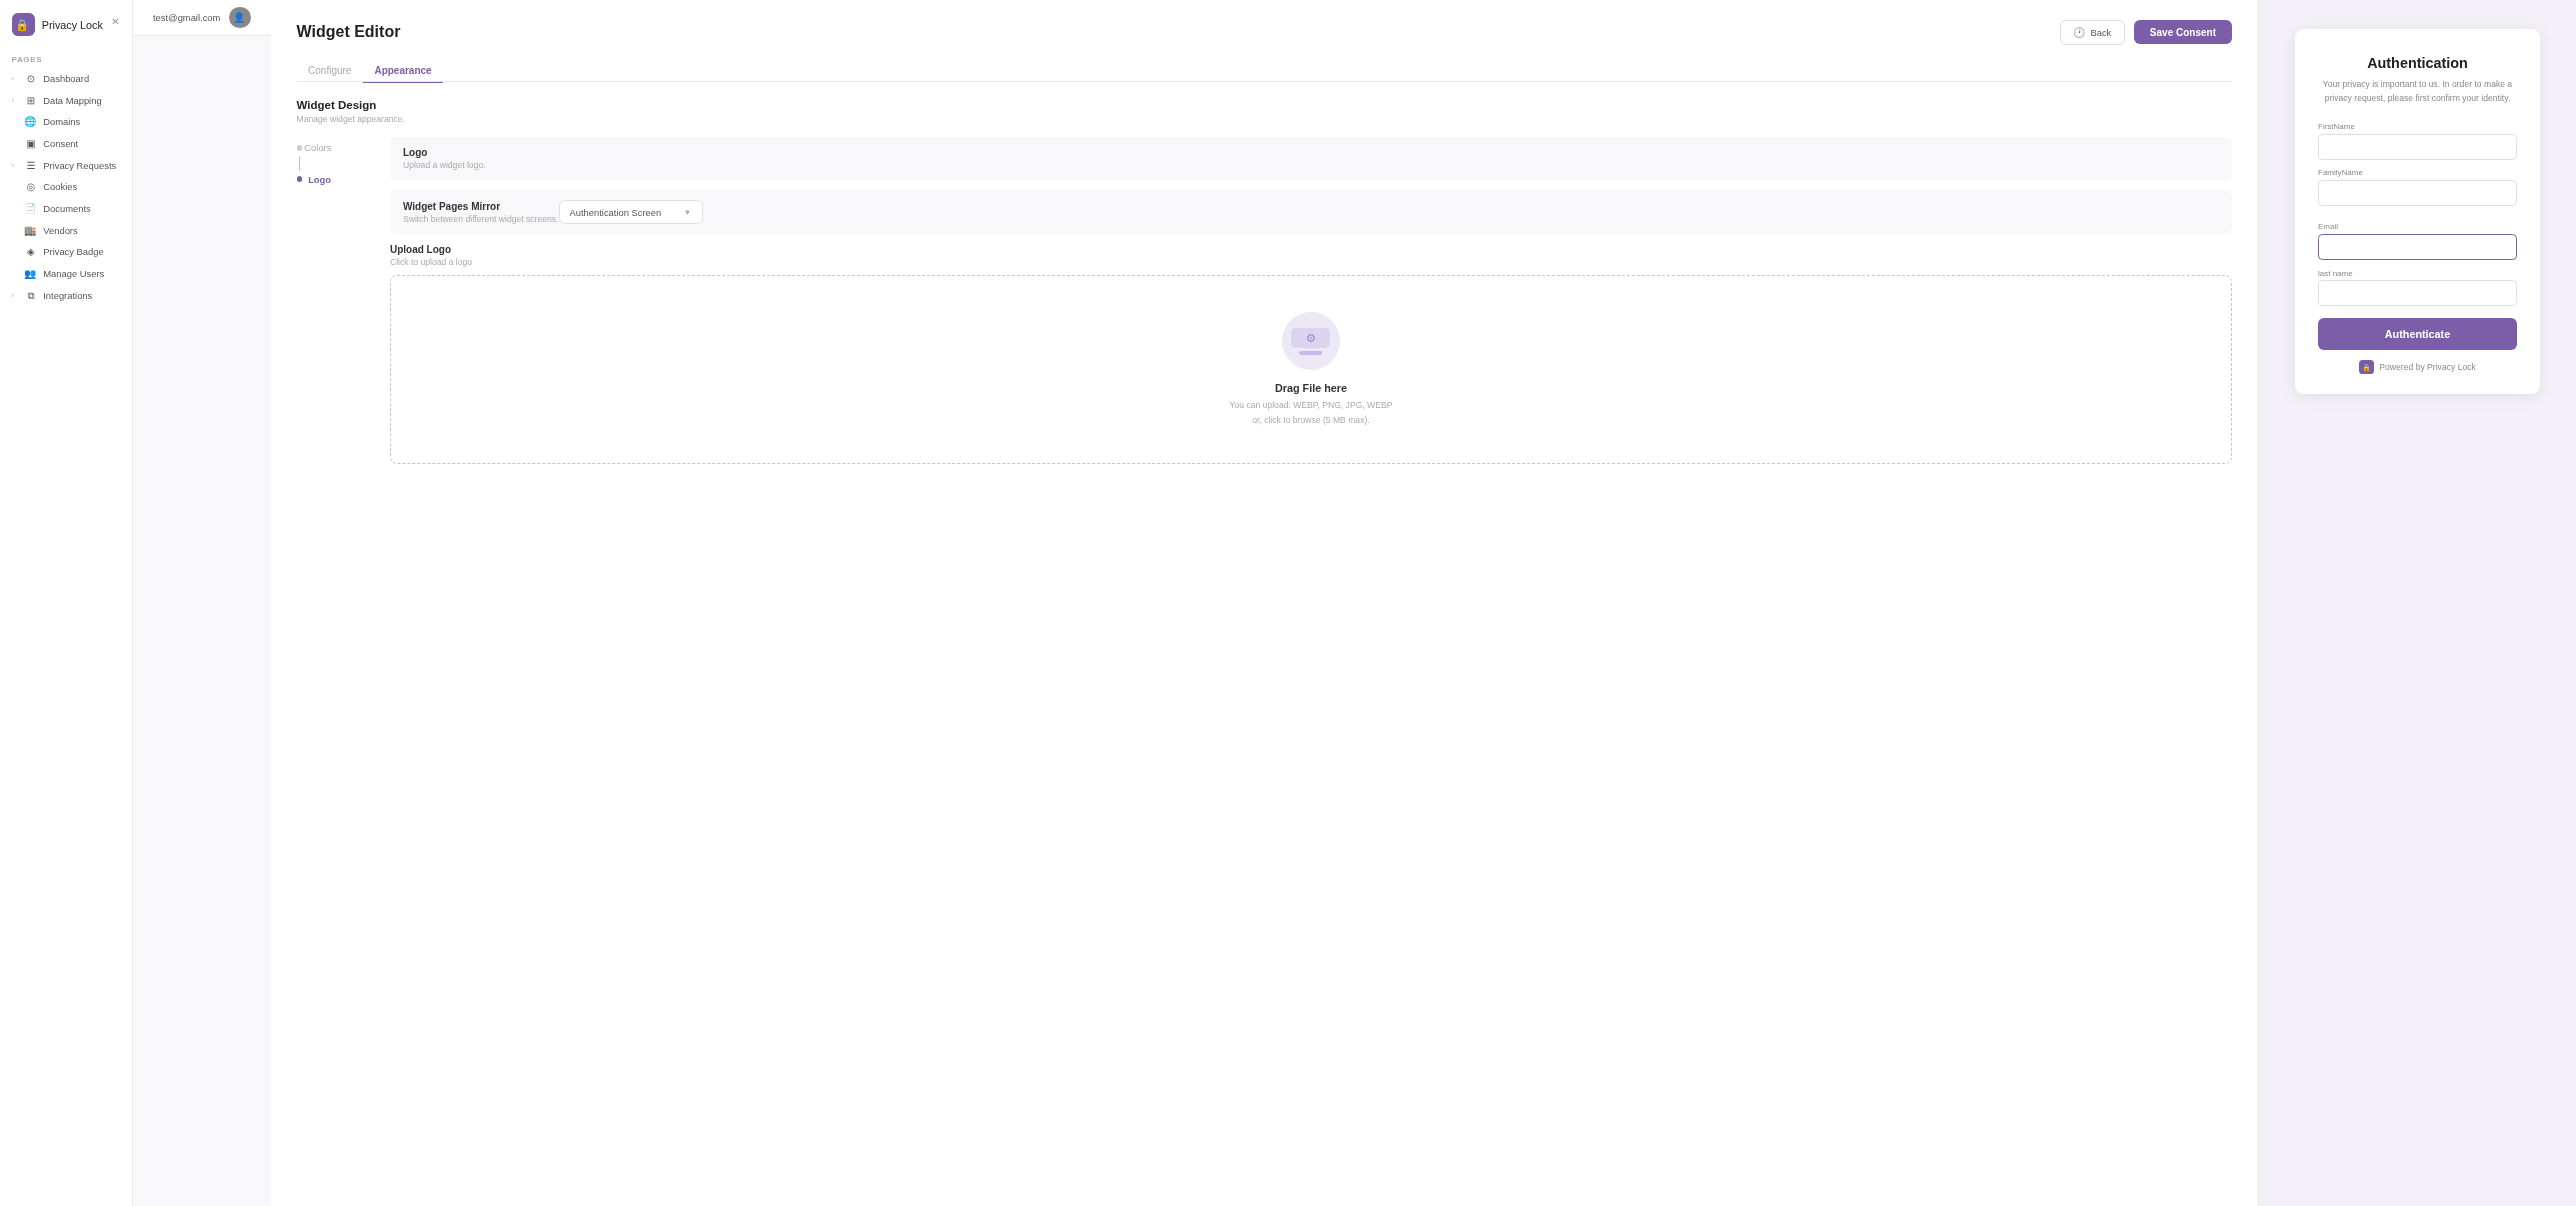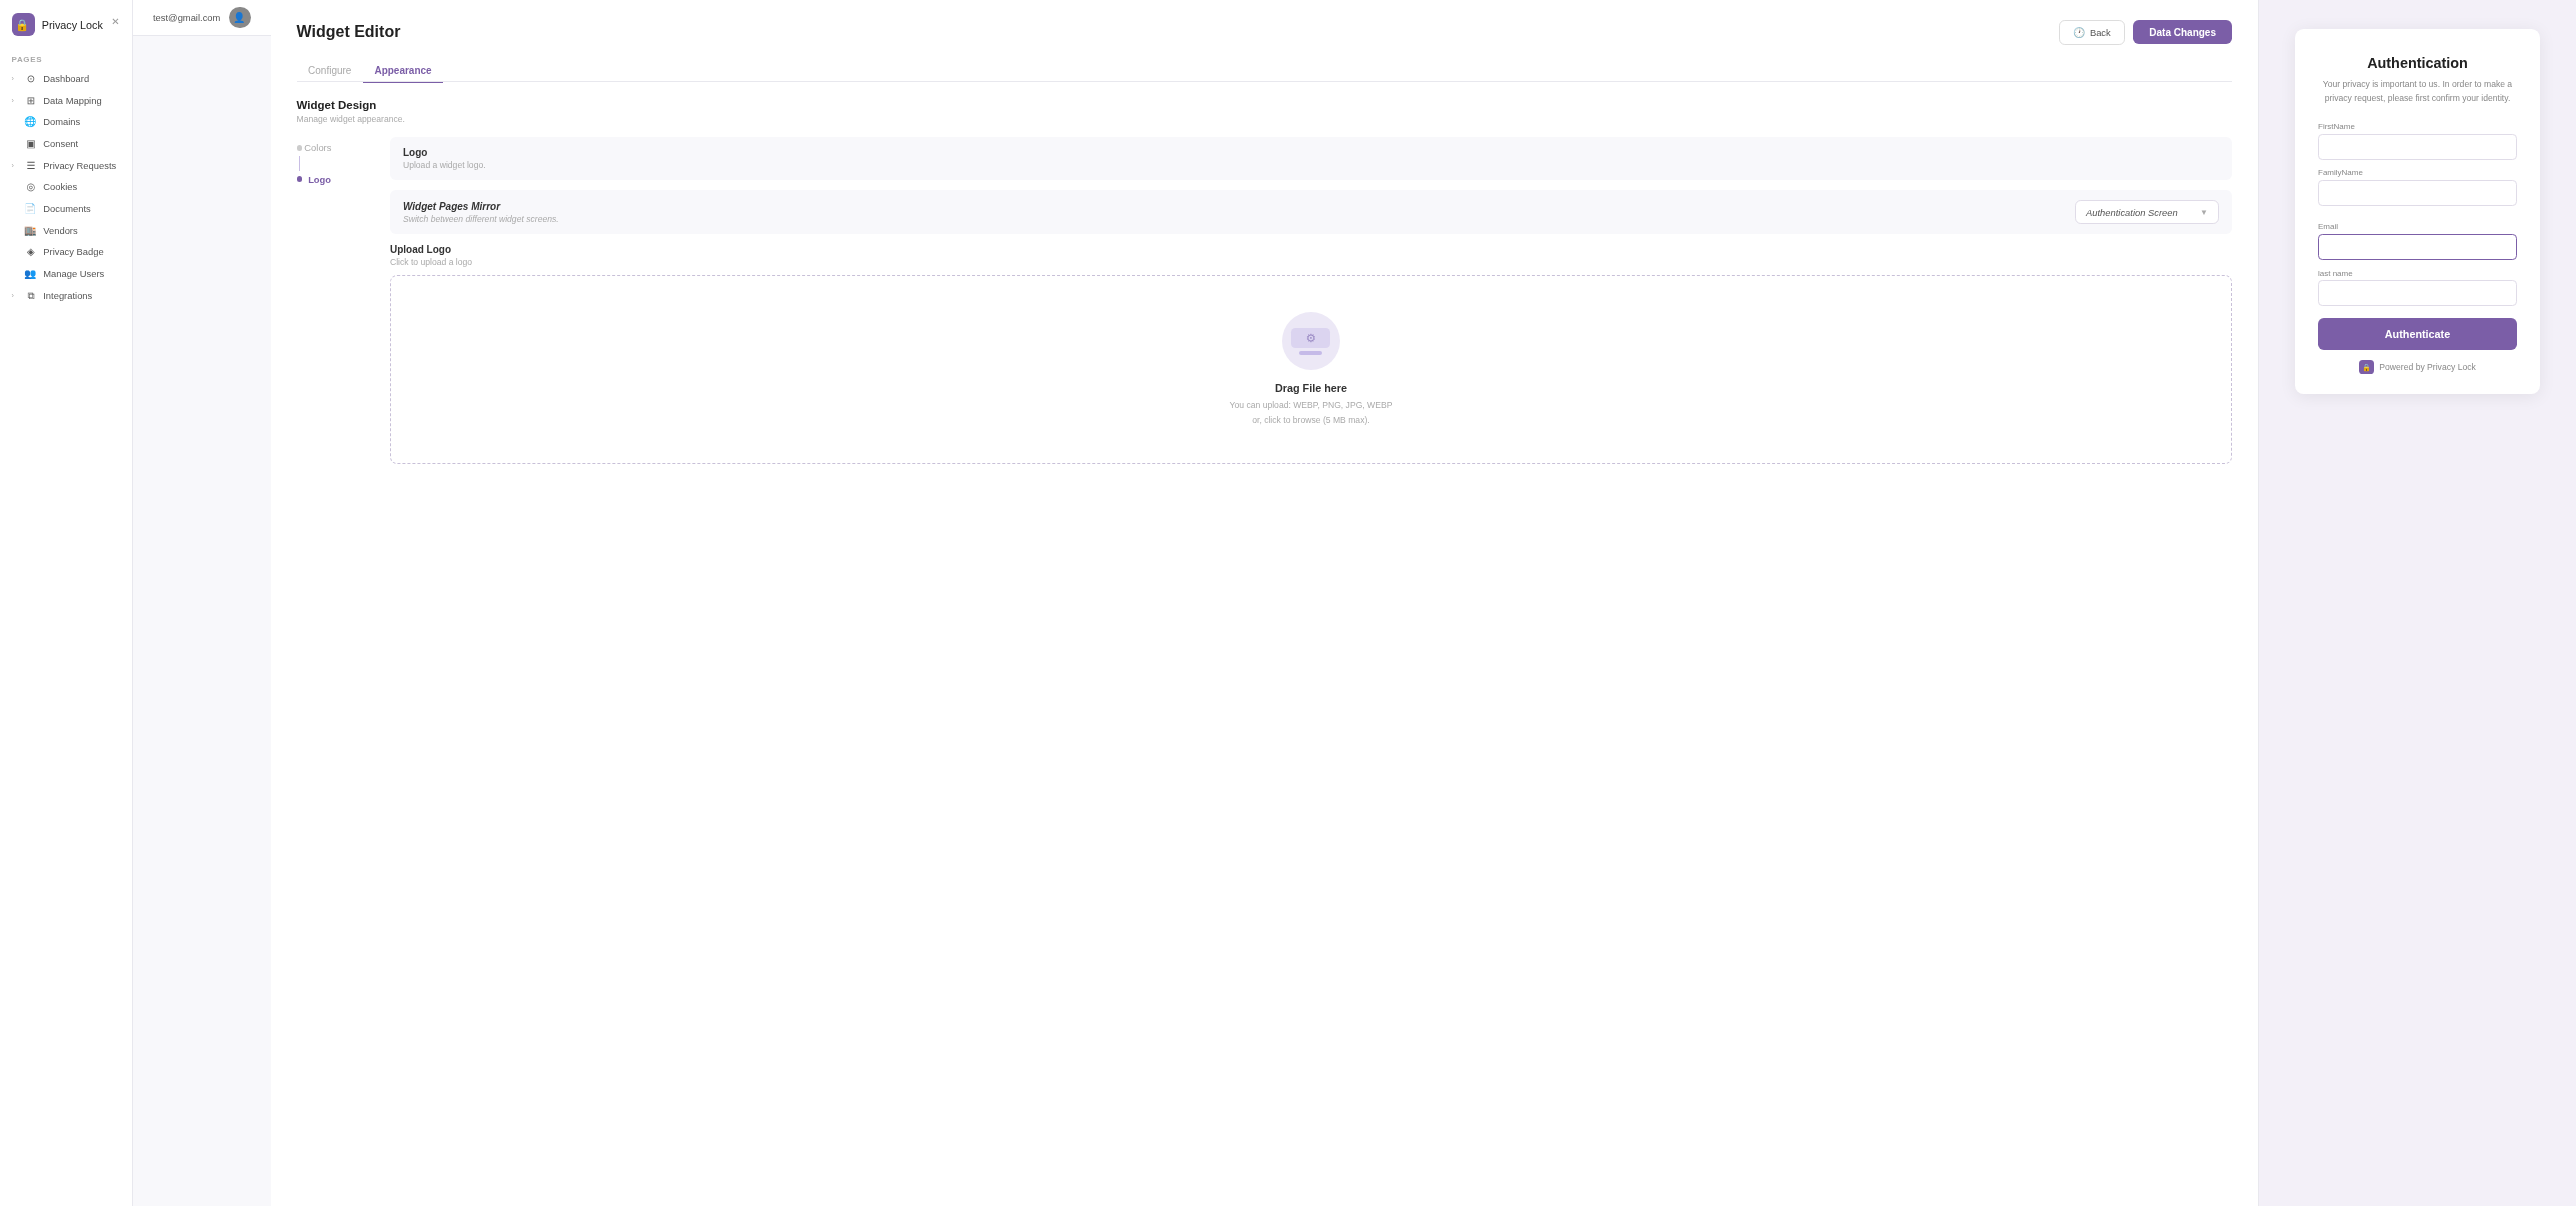"Data Changes" span { text: Data Changes -> Save Consent }
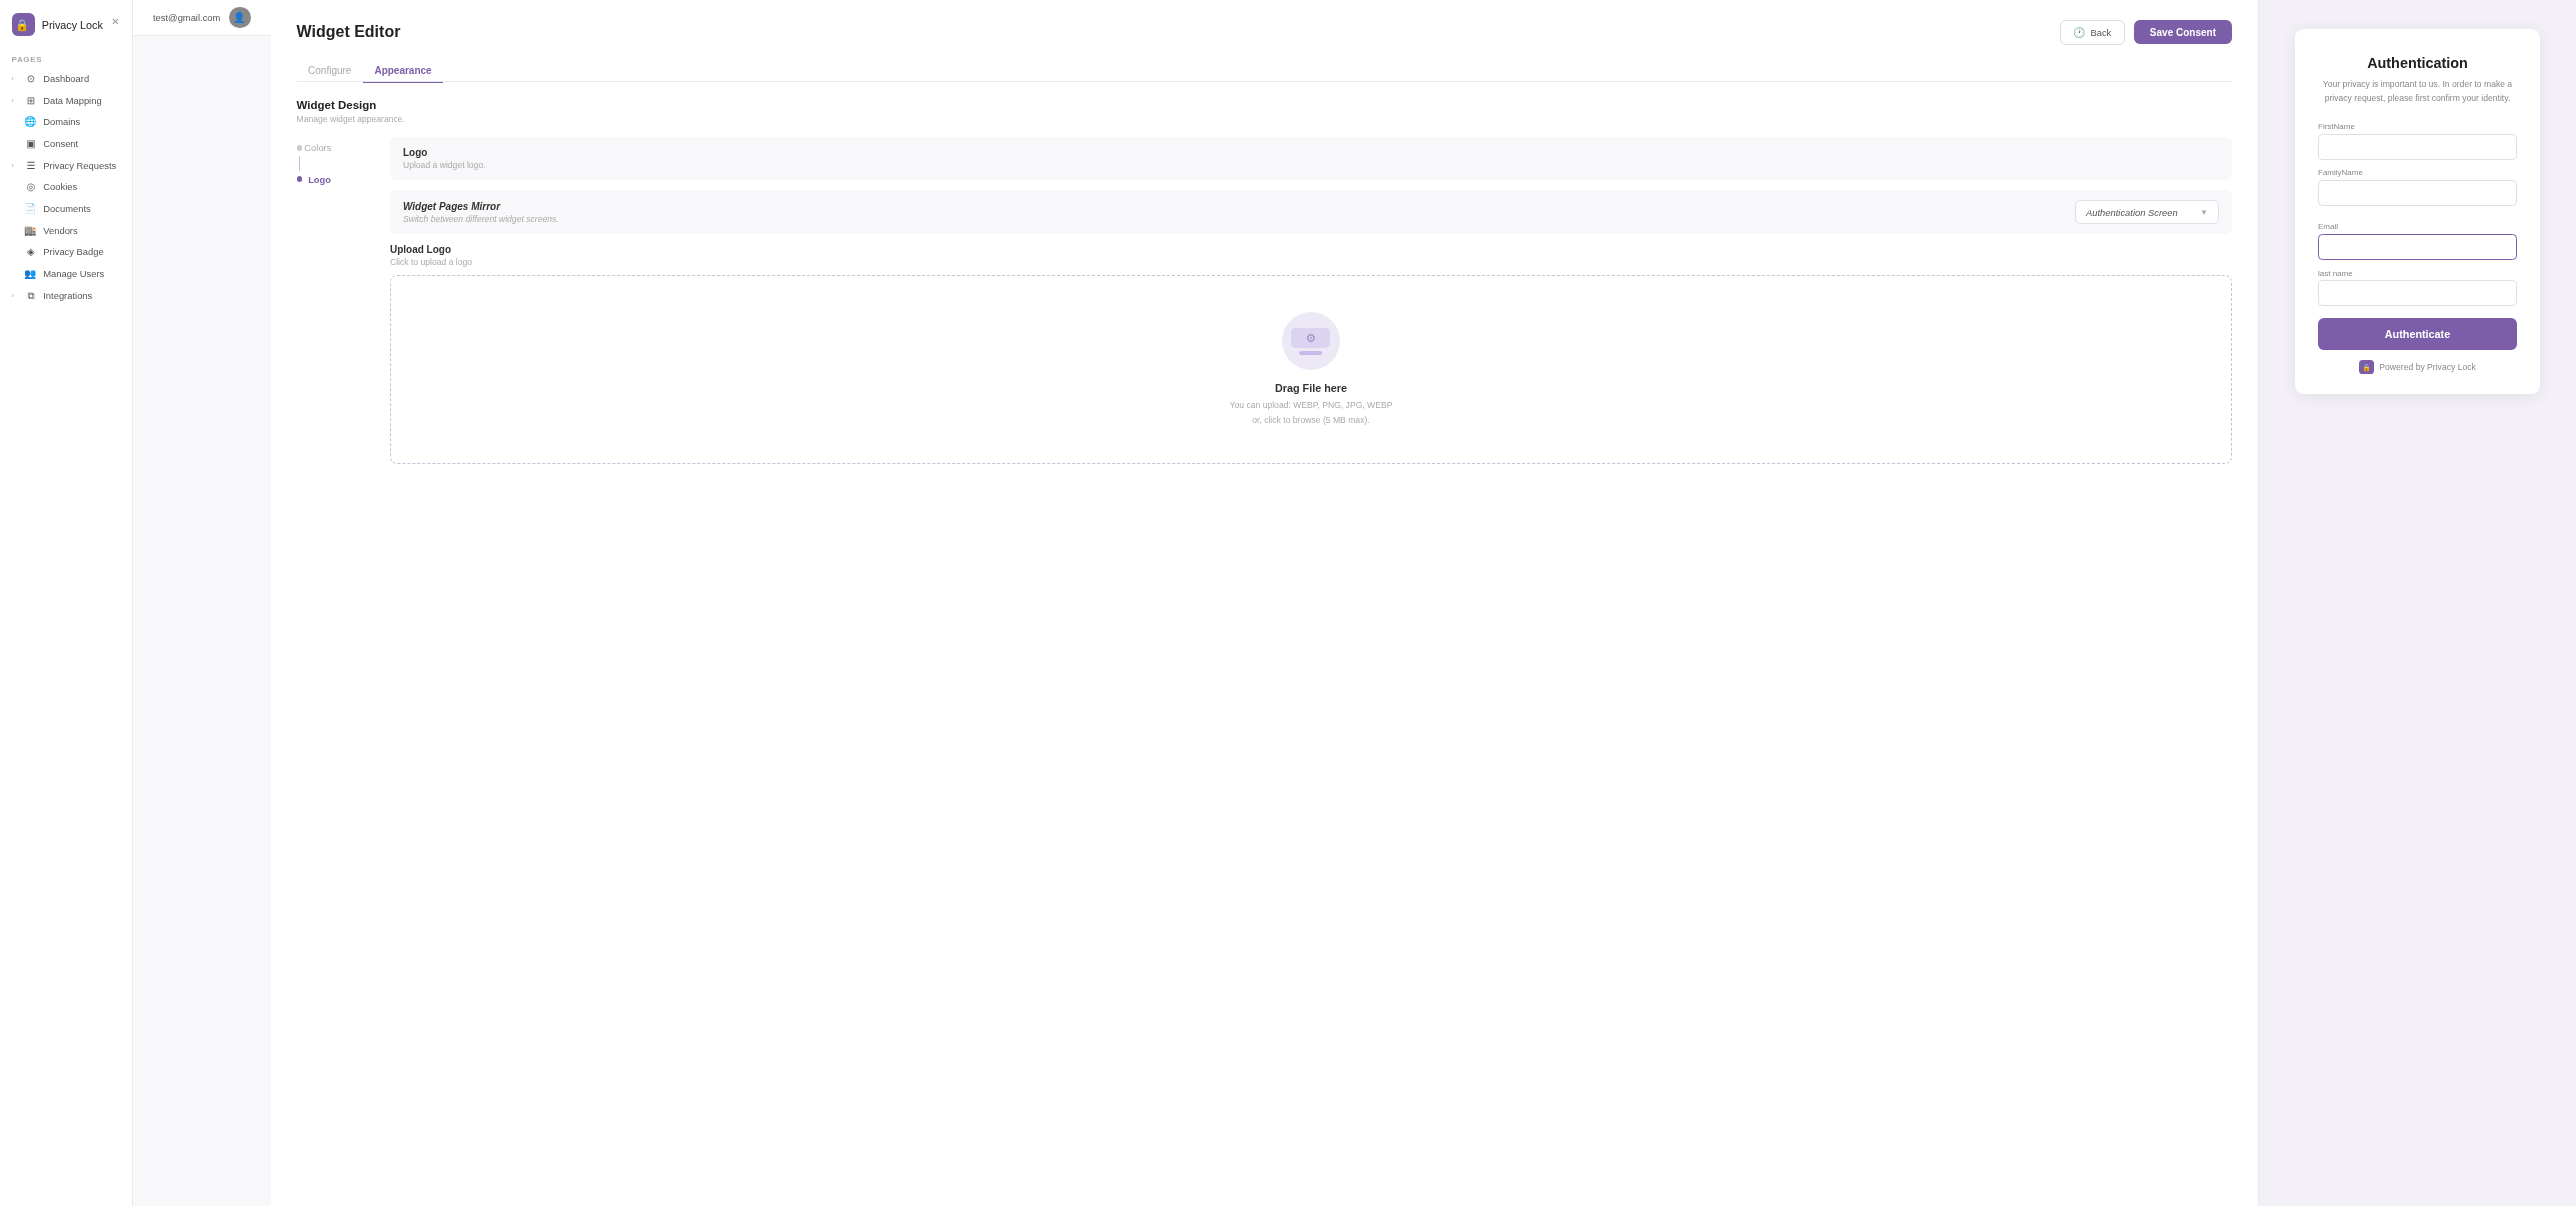"Widget Pages Mirror" div { font-style: italic -> none; justify-content: space-between -> flex-start }
